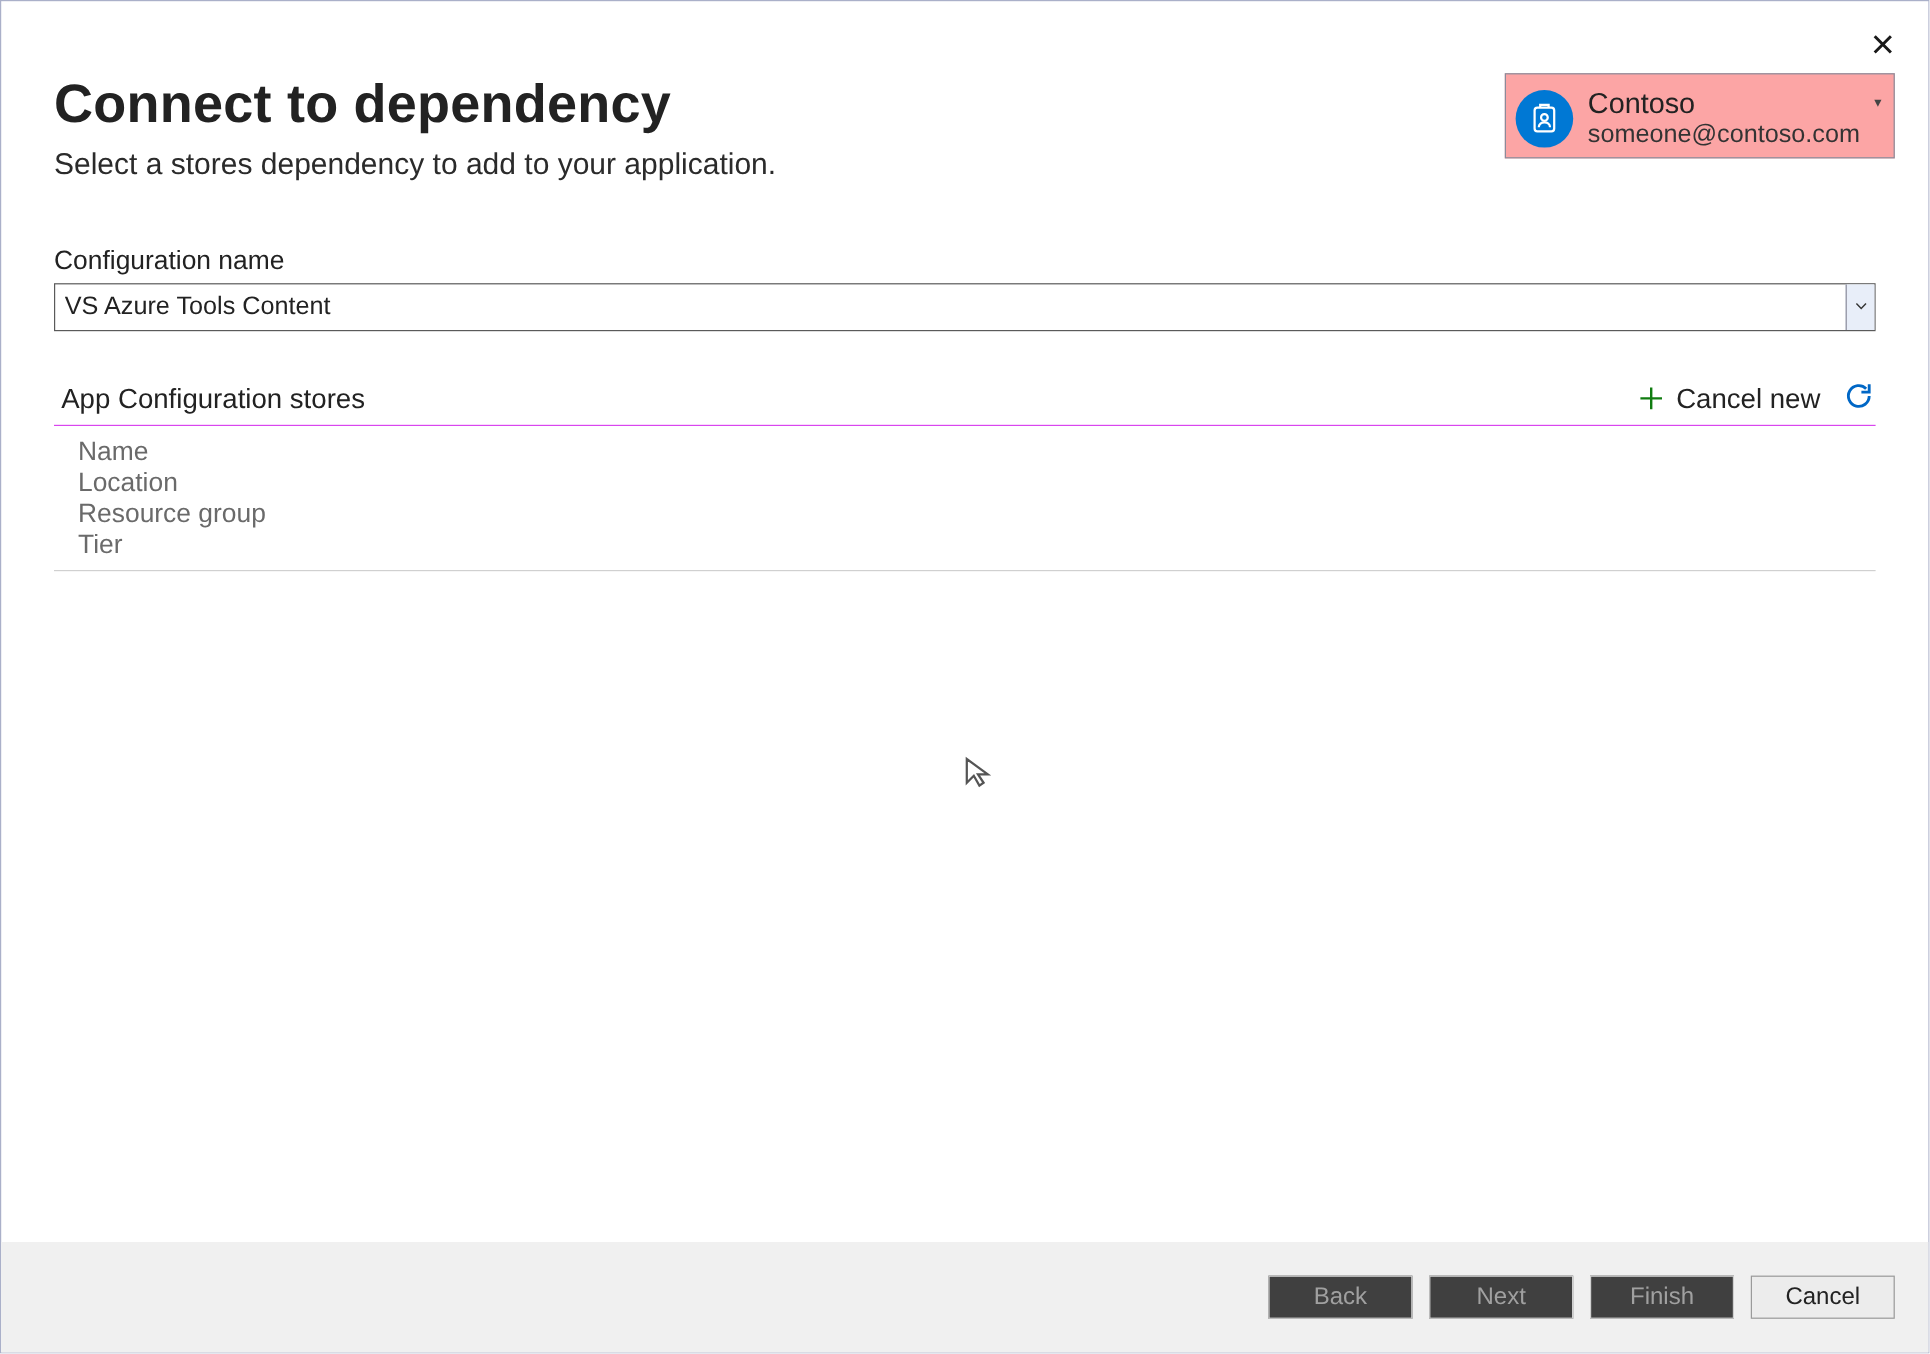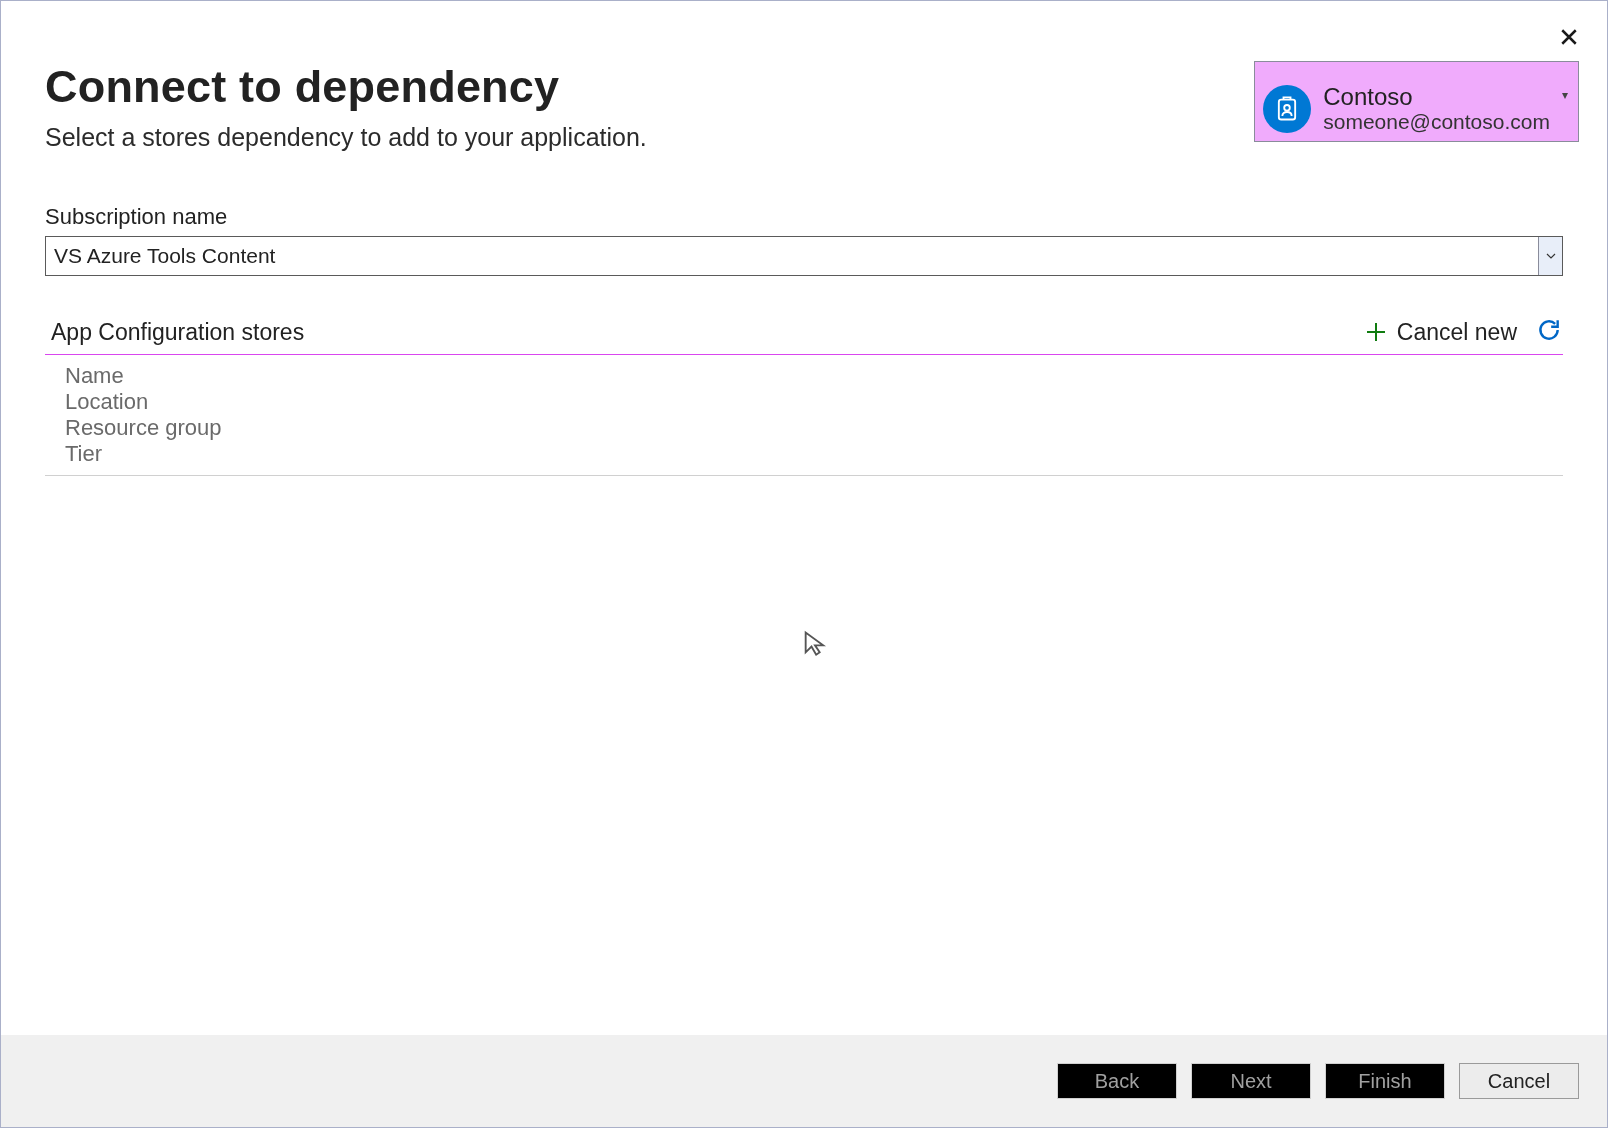"Contoso" .account { background: #f0abfc -> #fca5a5; padding: 22px 8px 6px 8px -> 12px 8px 6px 8px }
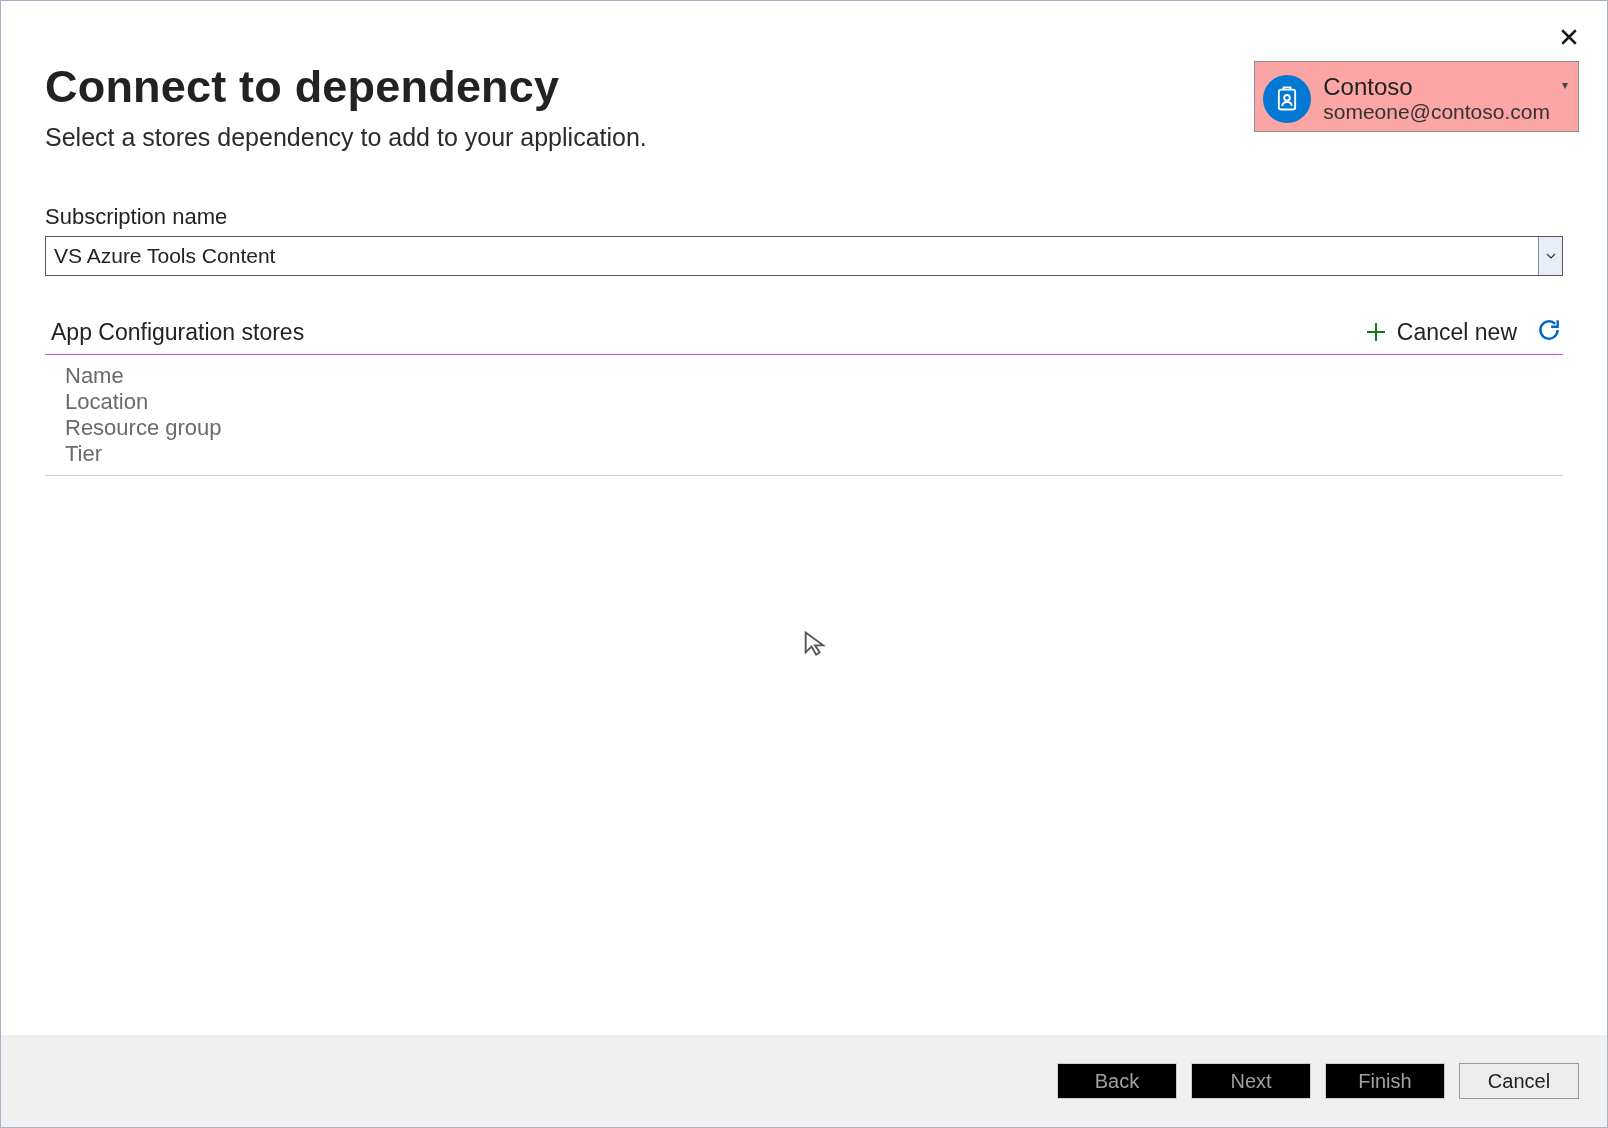"Subscription name" div.field-label { text: Subscription -> Configuration }
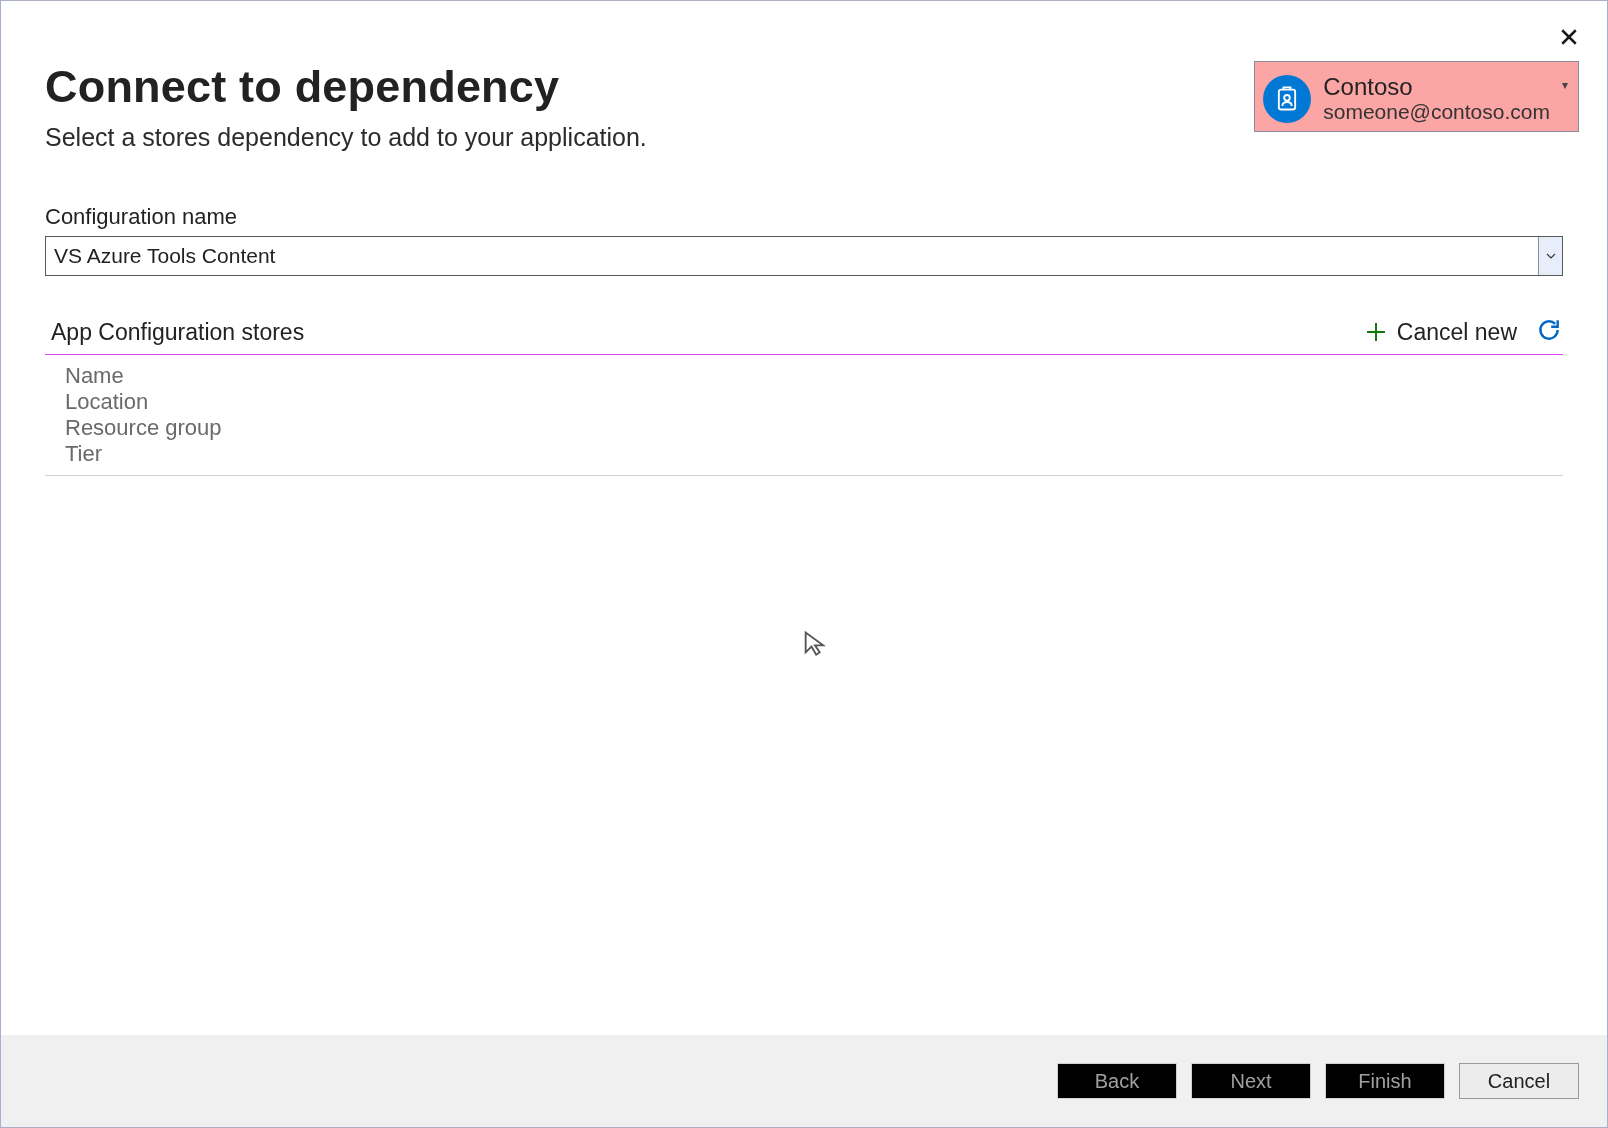"Back" .btn.disabled { background: #000000 -> #404040 }
